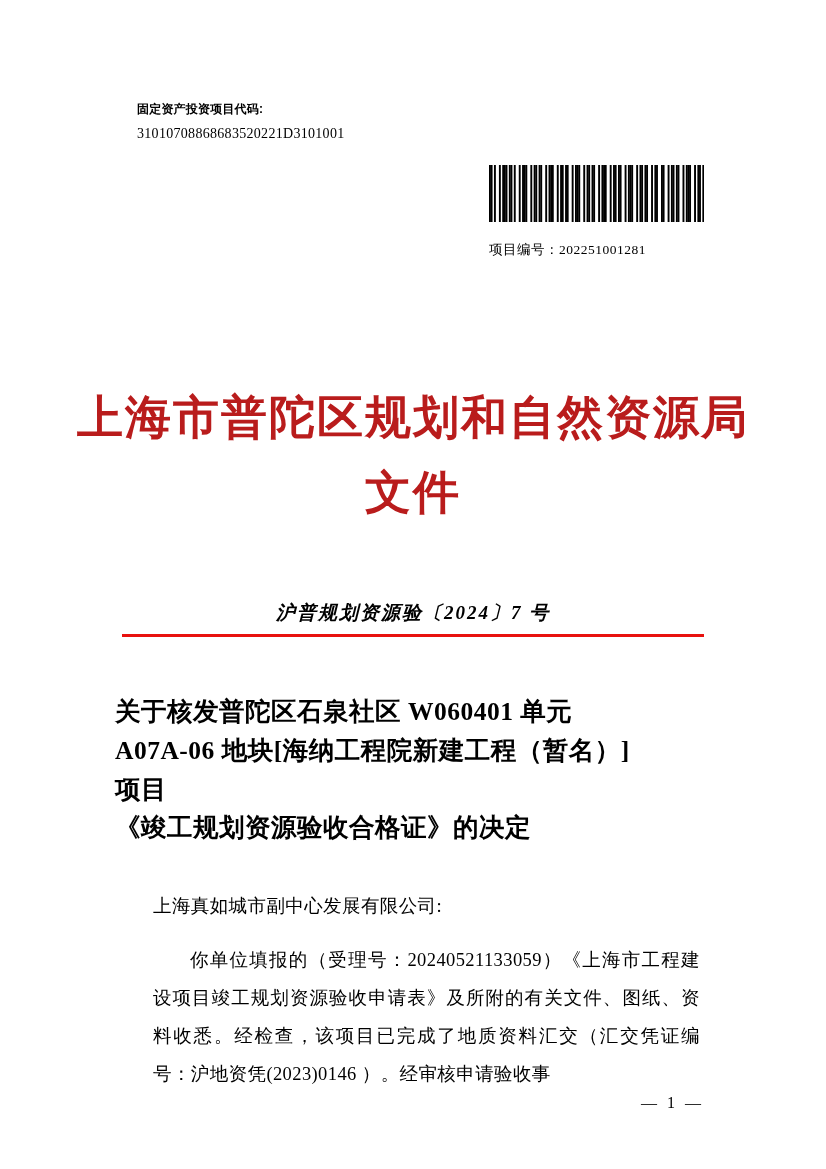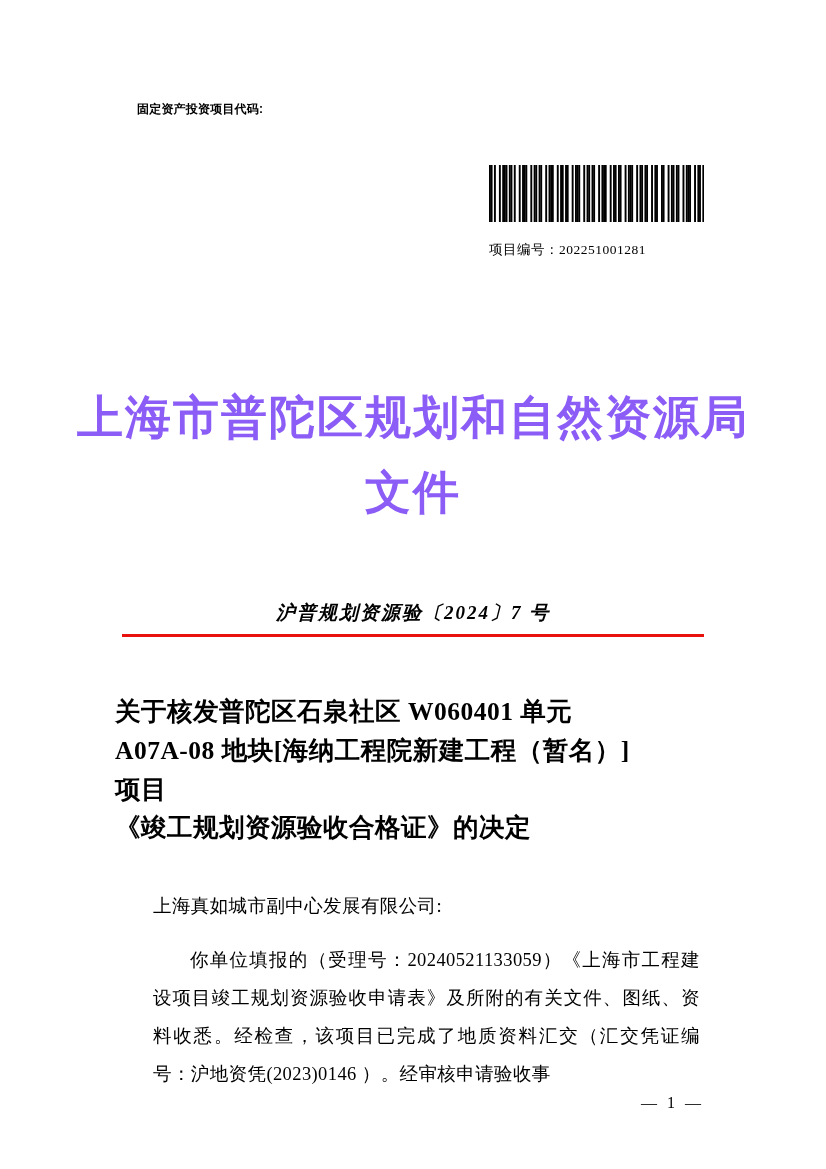"31010708868683520221D3101001" div.code-value { html: none -> <div>31010708868683520221D3101001</div> }
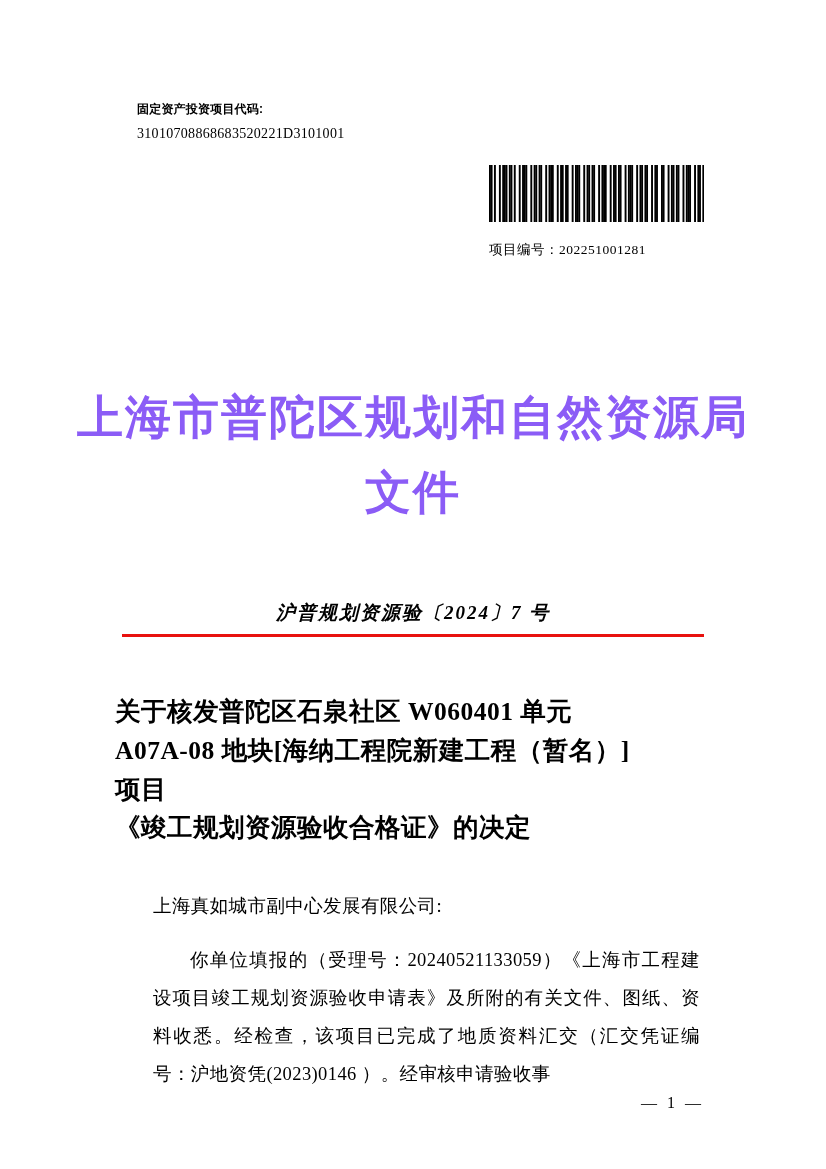"上海市普陀区规划和自然资源局" .red-title { color: #8b5cf6 -> #b91c1c }
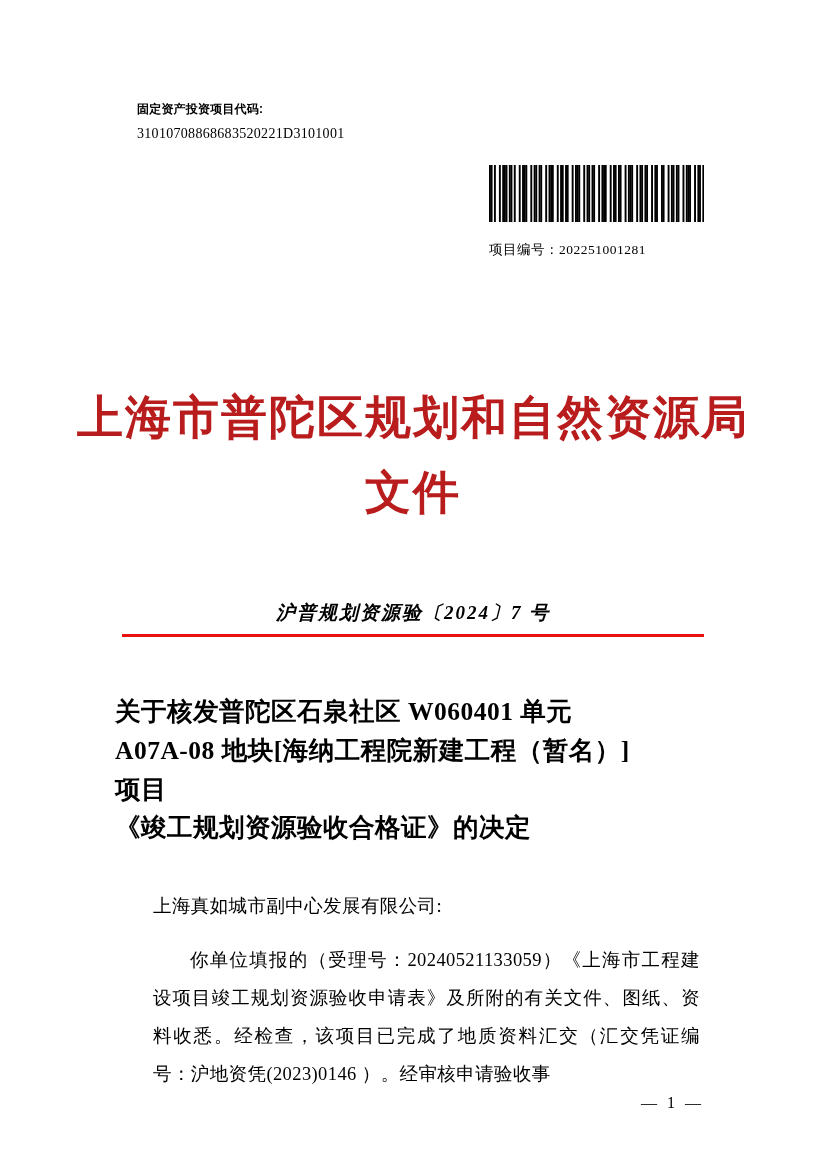"A07A-08 地块[海纳工程院新建工程（暂名）]" span { text: A07A-08 -> A07A-06 }
